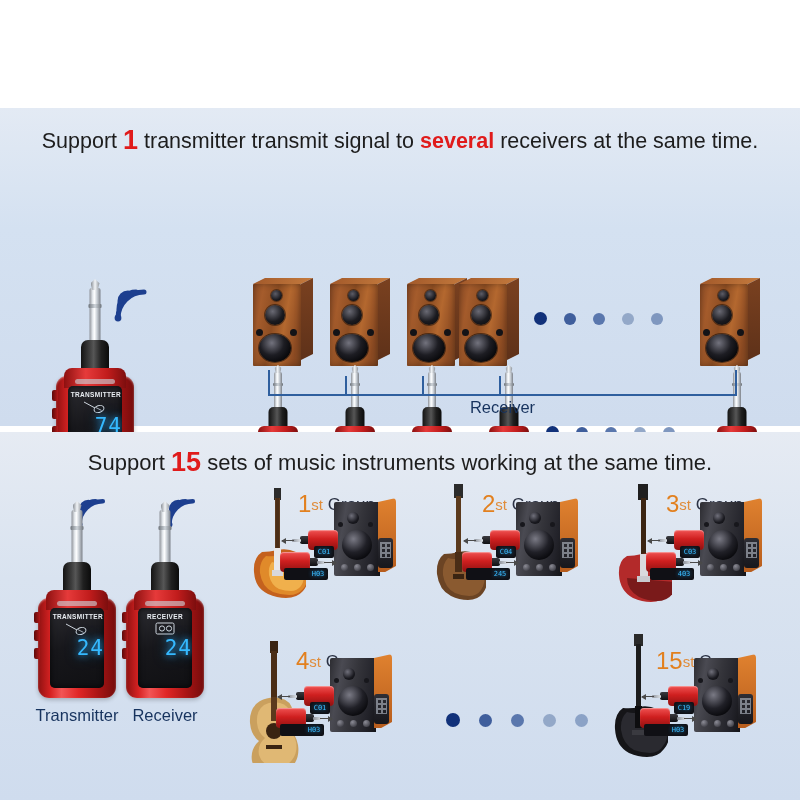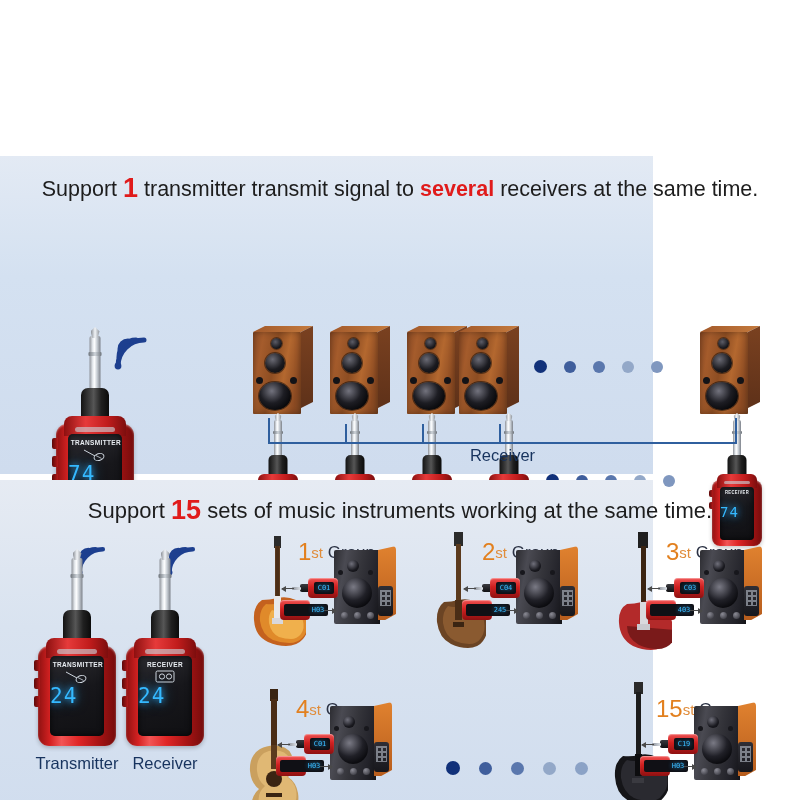"Support 1 transmitter transmit signal" .section { margin-top: 48px -> none; width: 653px -> 800px }
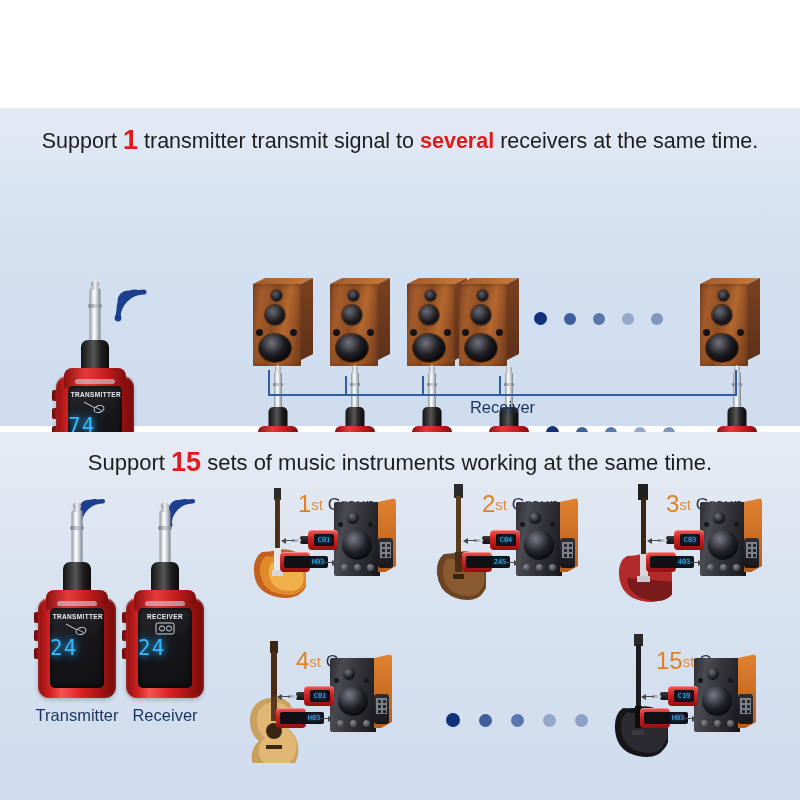"74" .scr-digits { text-align: left -> right }
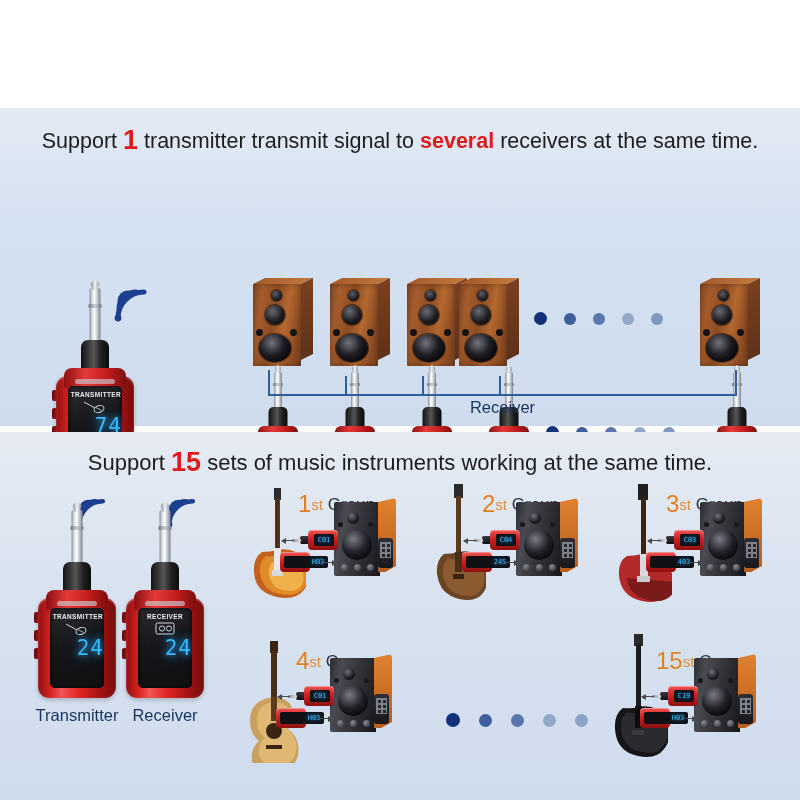"C01" .dong-s { top: 4px -> 16px }
